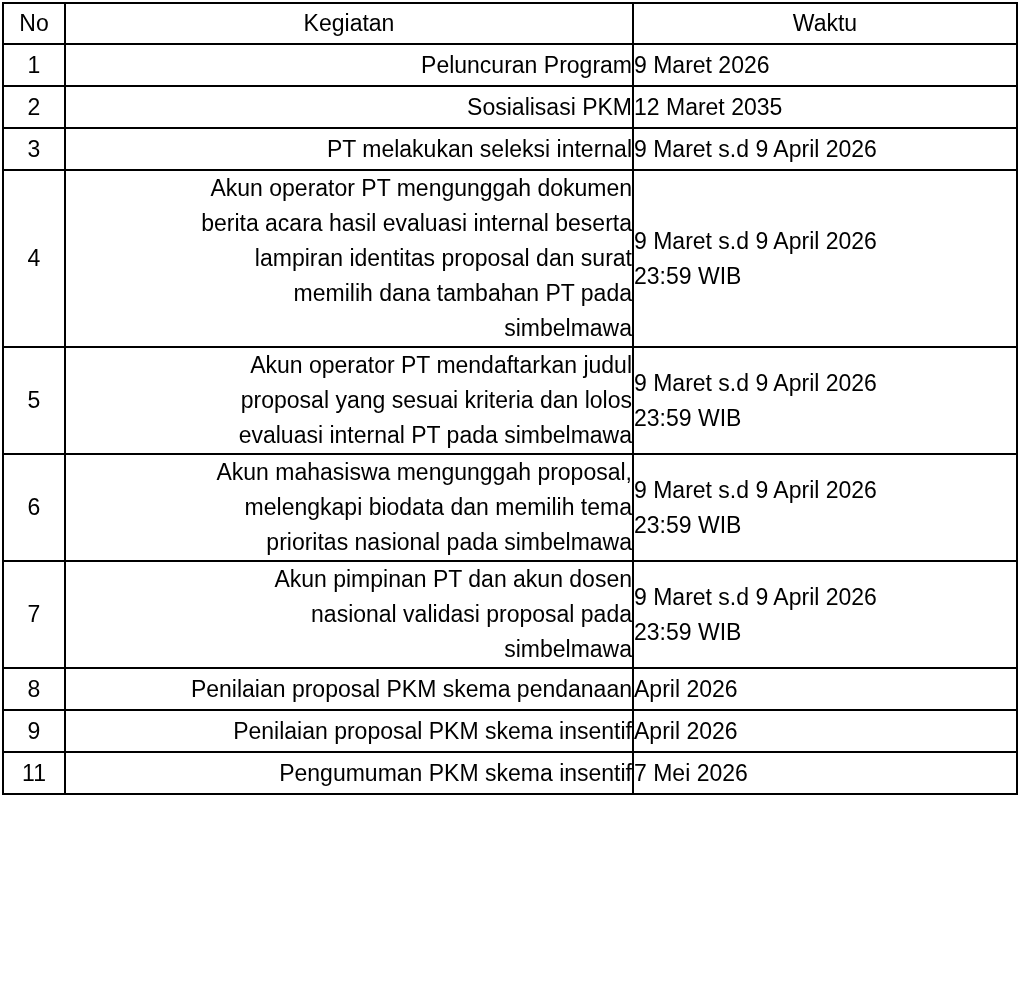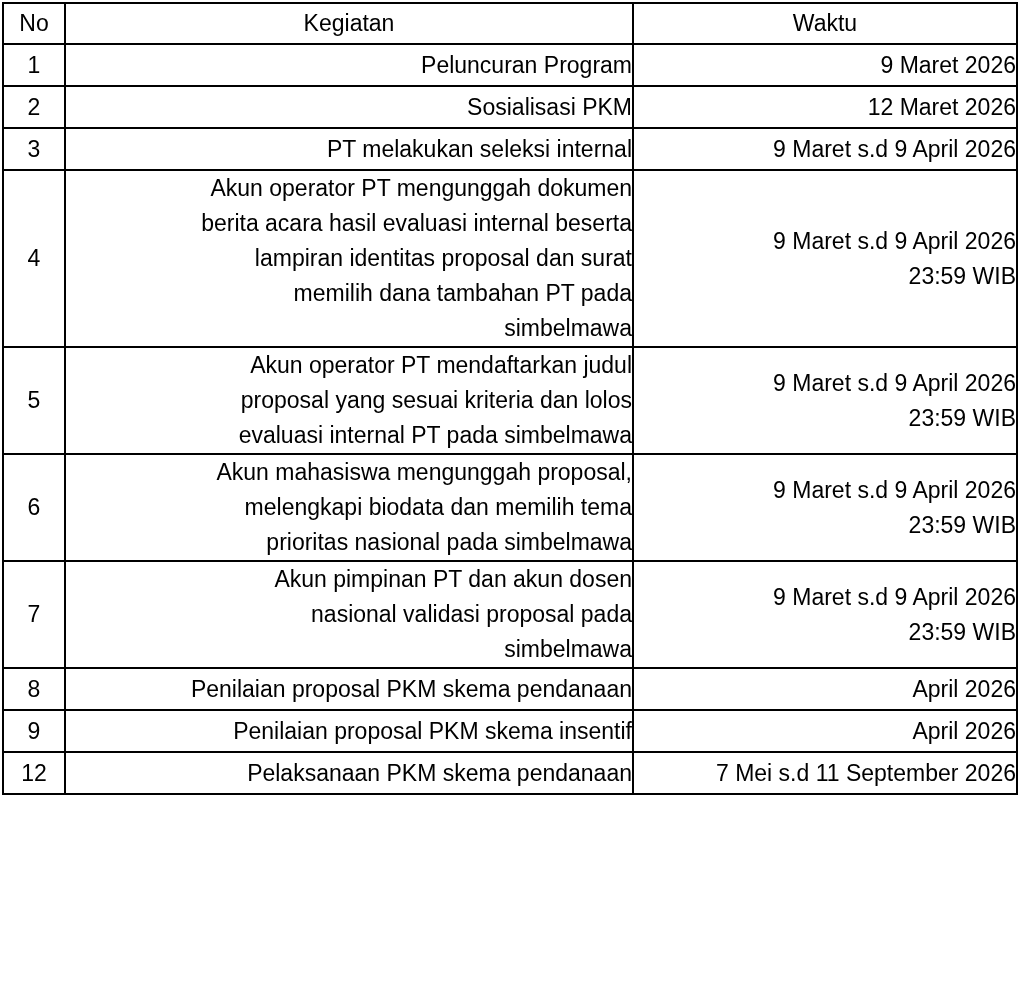"9 Maret 2026" td.cell-time { text-align: right -> left }
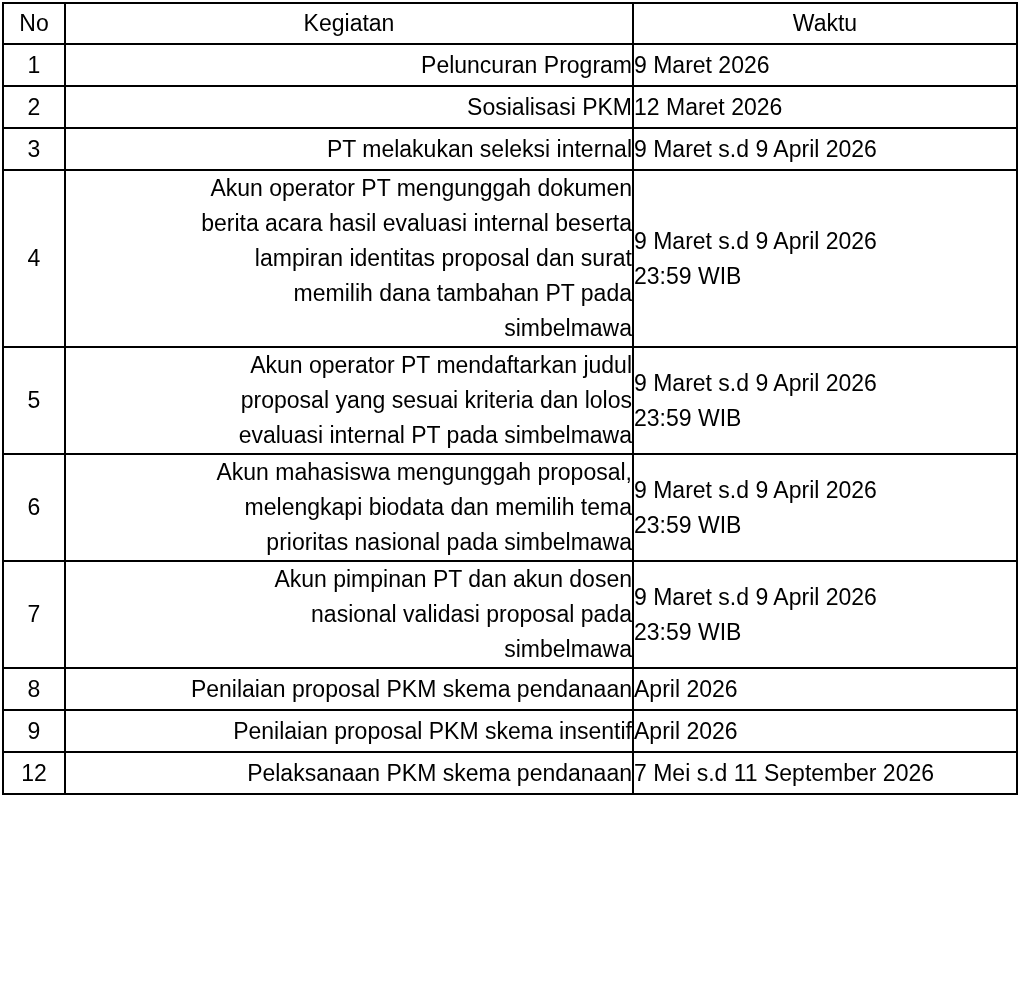"12 Maret 2026" span.line { text: 2026 -> 2035 }
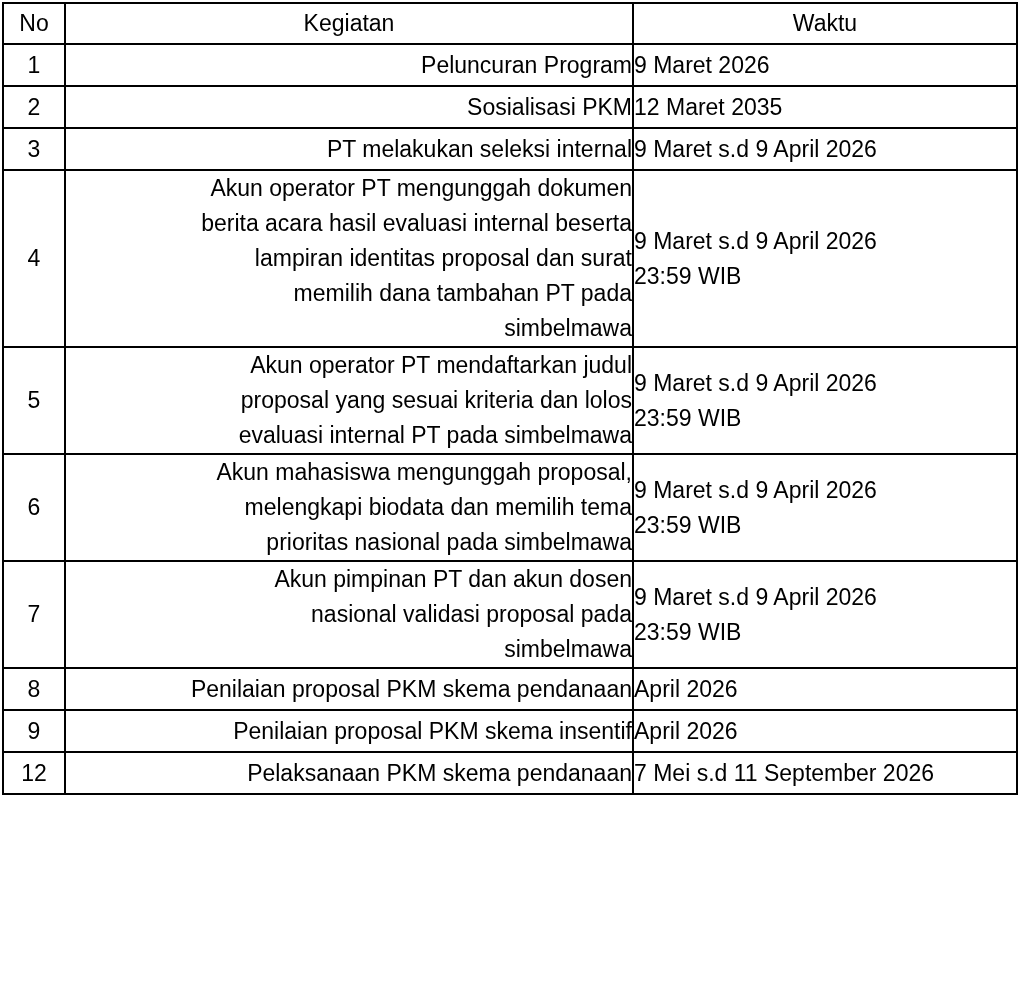"11" tr.row-single { html: none -> <tr> <td>11</td> <td> <span>Pengumuman PKM skema insentif</span> </td> <td> <span>7 Mei 2026</span> </td> </tr> }
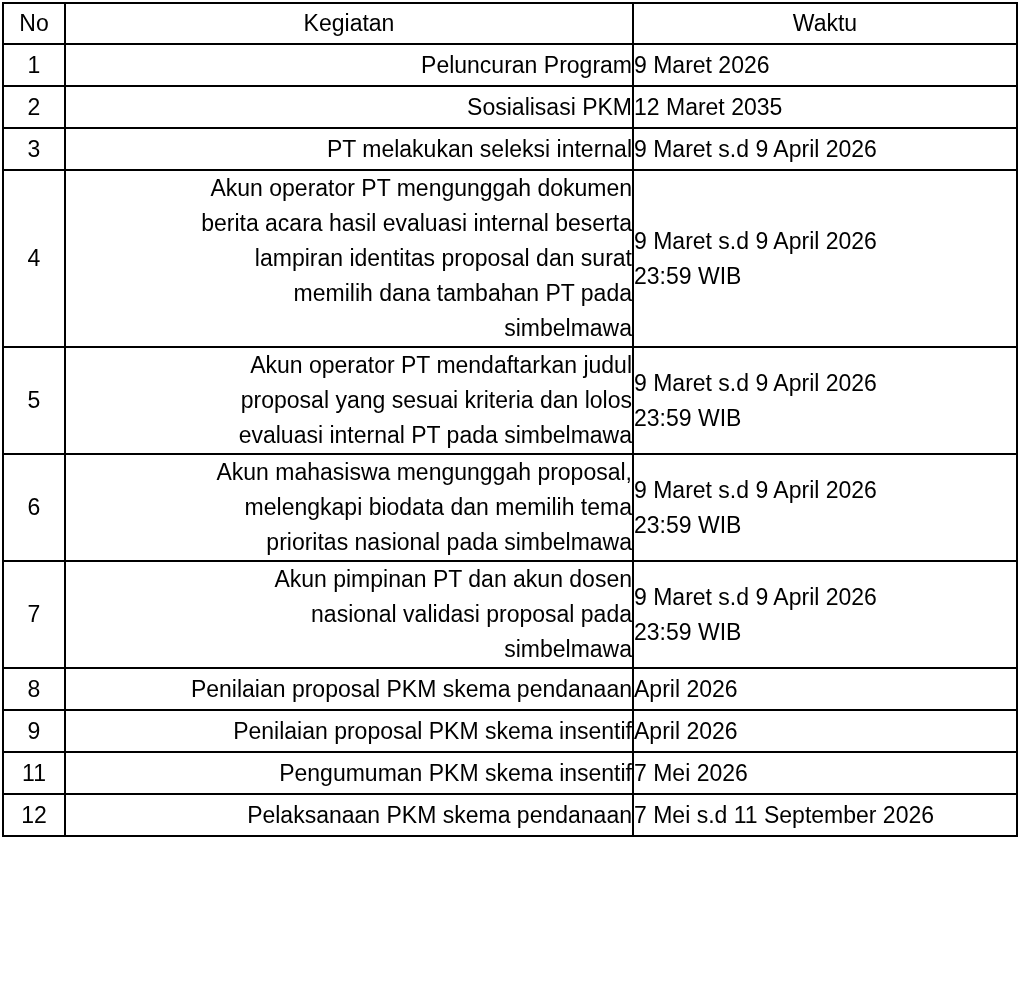"12" tr.row-single { html: <tr> <td>12</td> <td> <span>Pelaksanaan PKM skema pendanaan</span> </td> <td> <span>7 Mei s.d 11 September 2026</span> </td> </tr> -> none }
